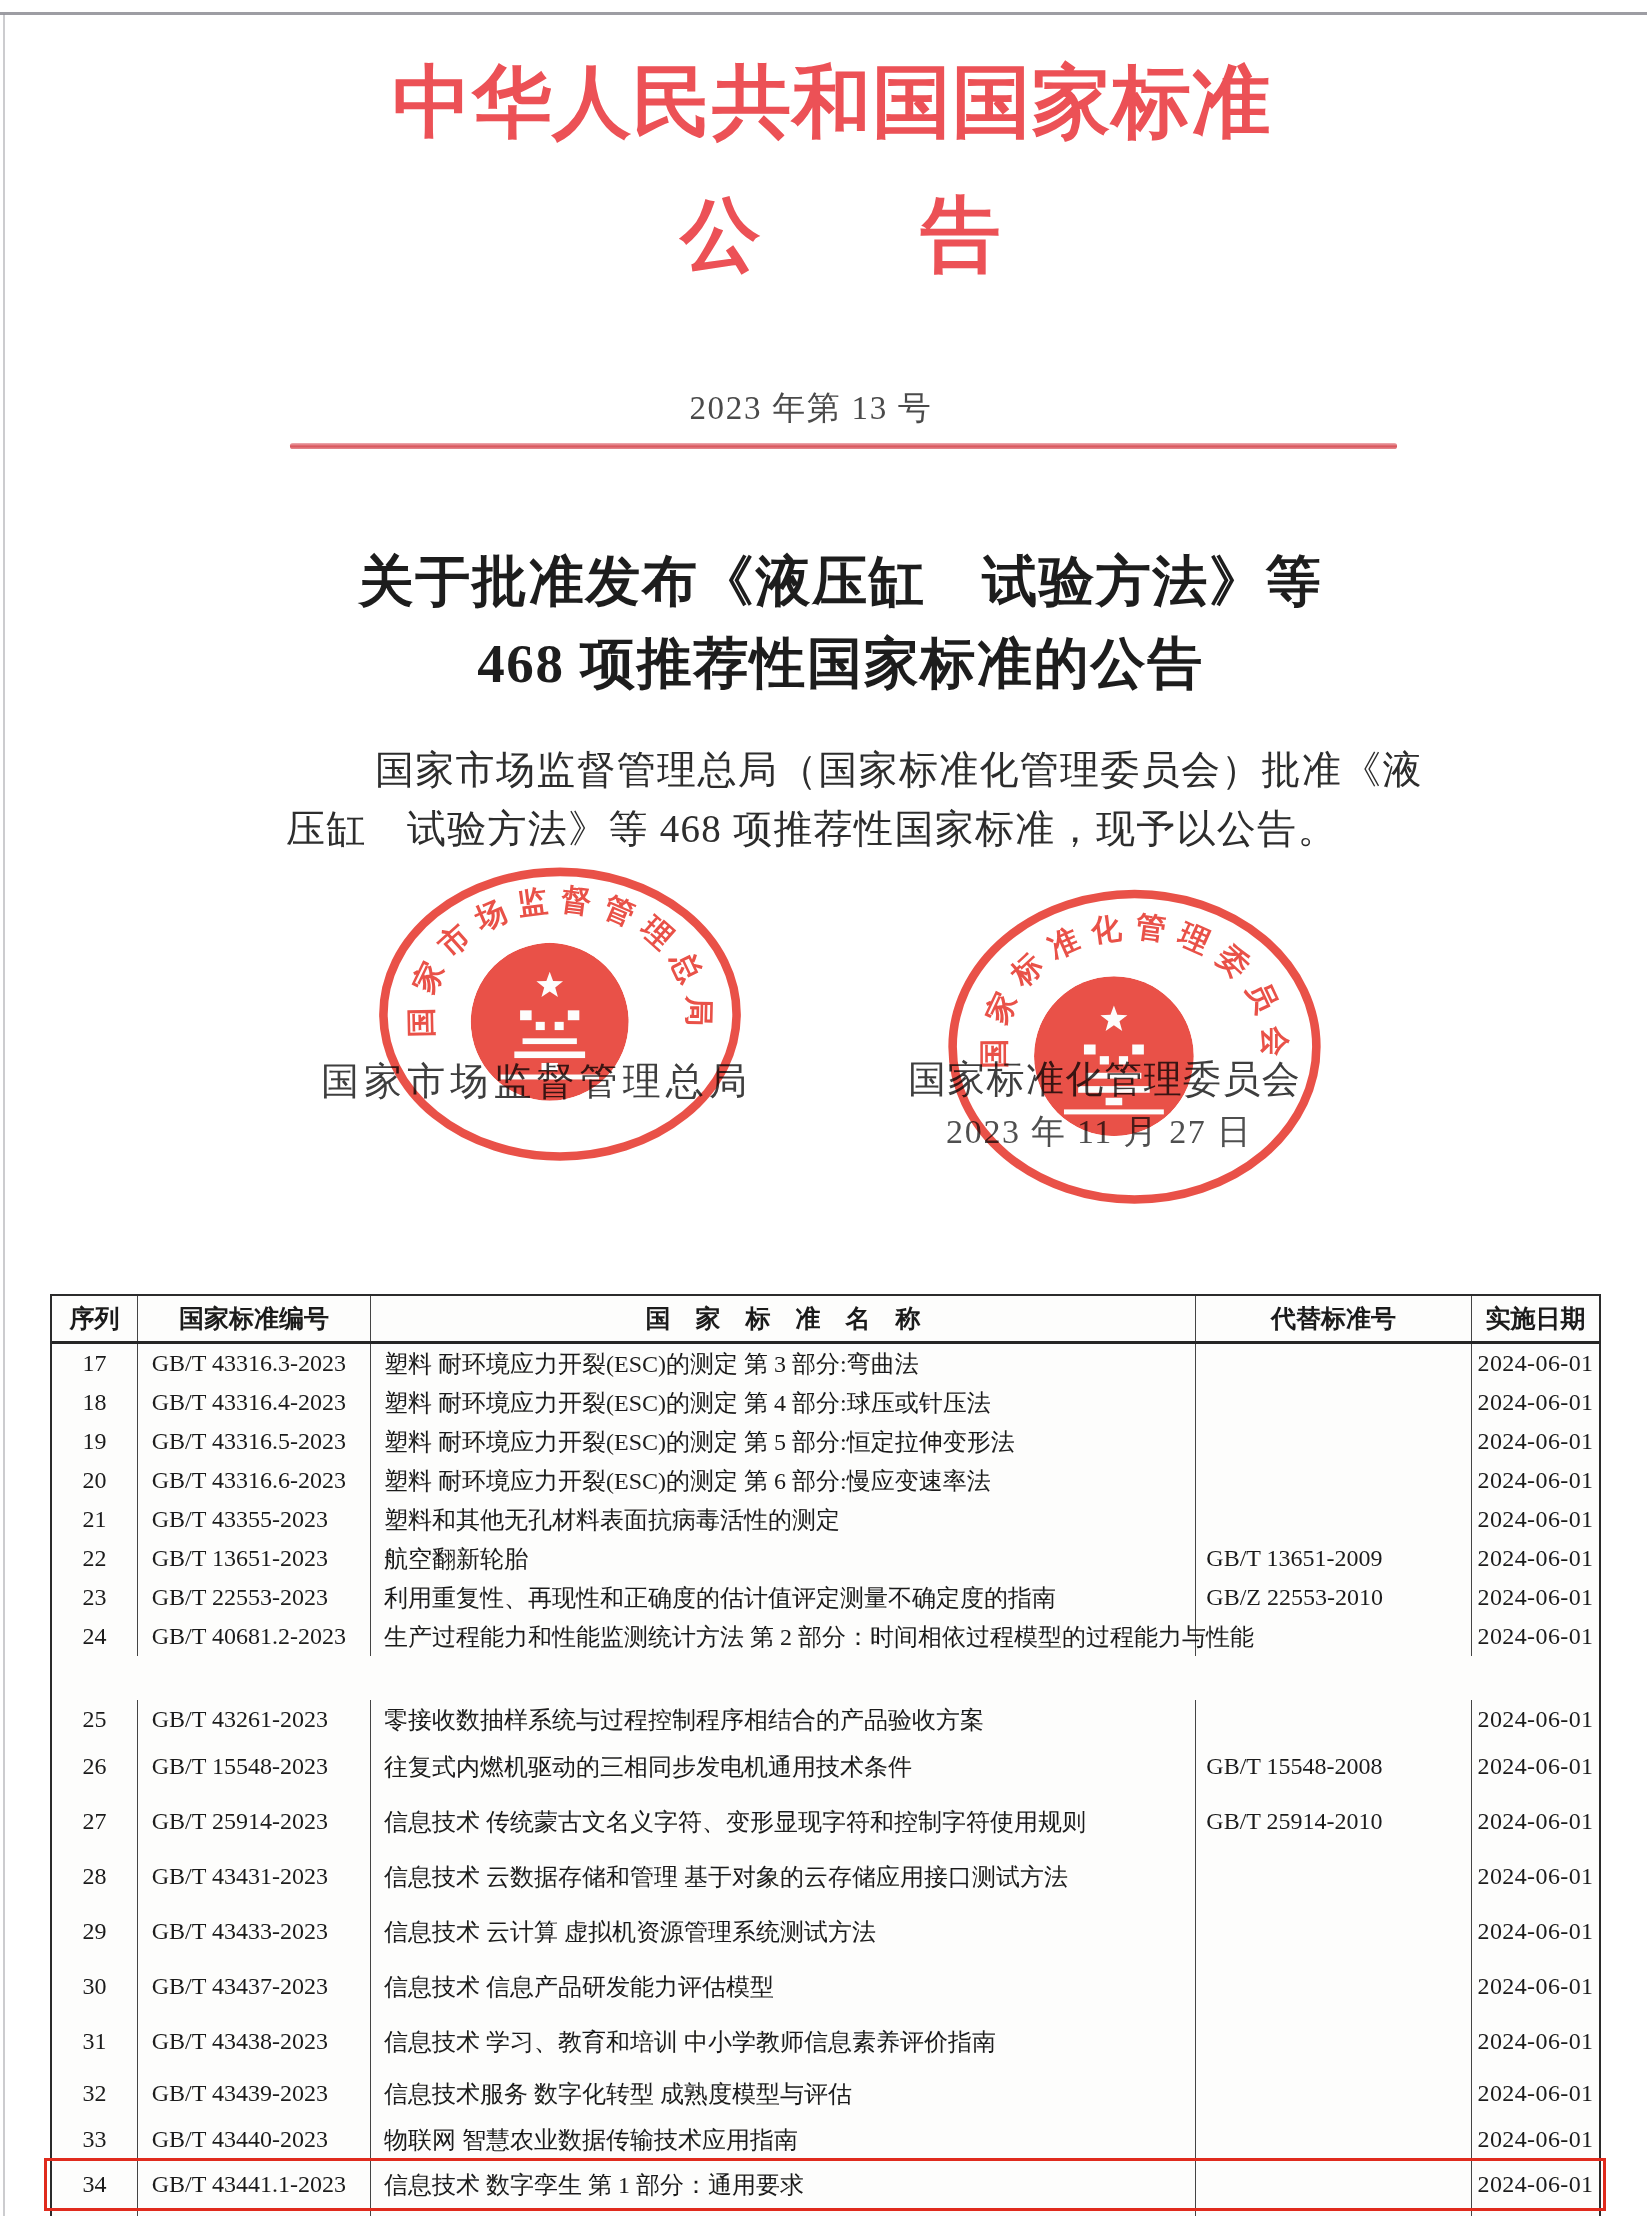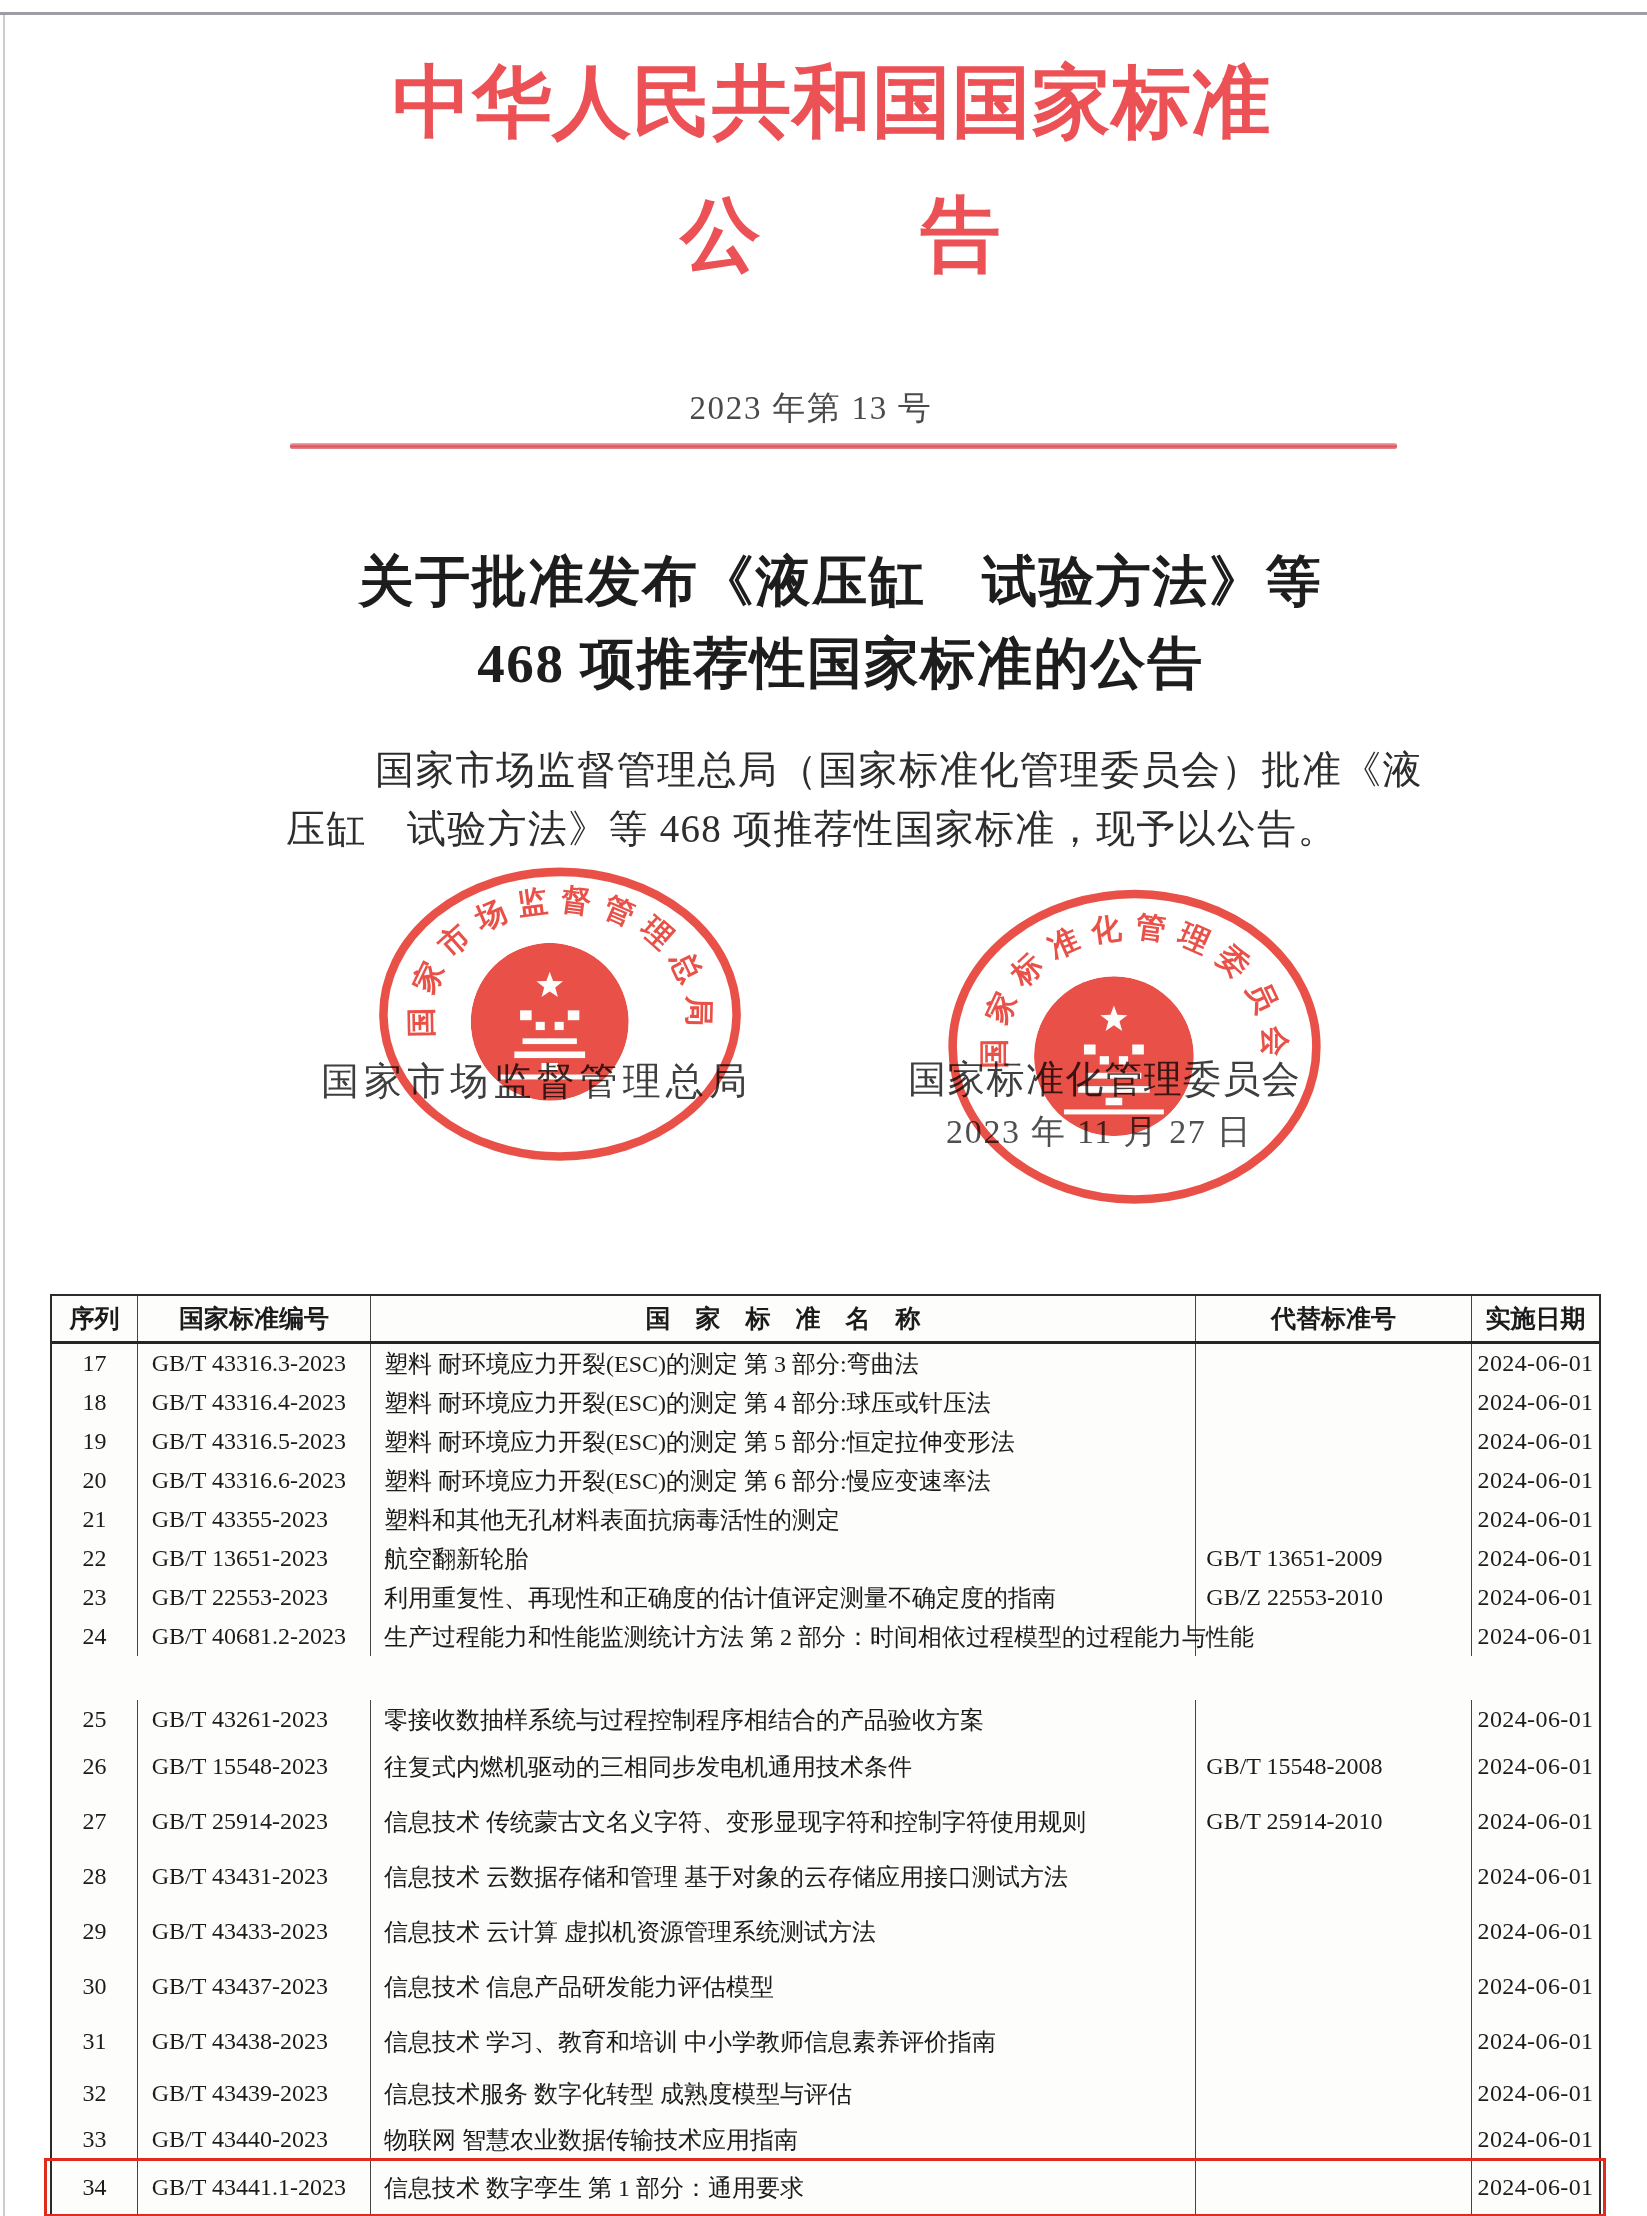"34" div.tr { height: 53px -> 47px }
